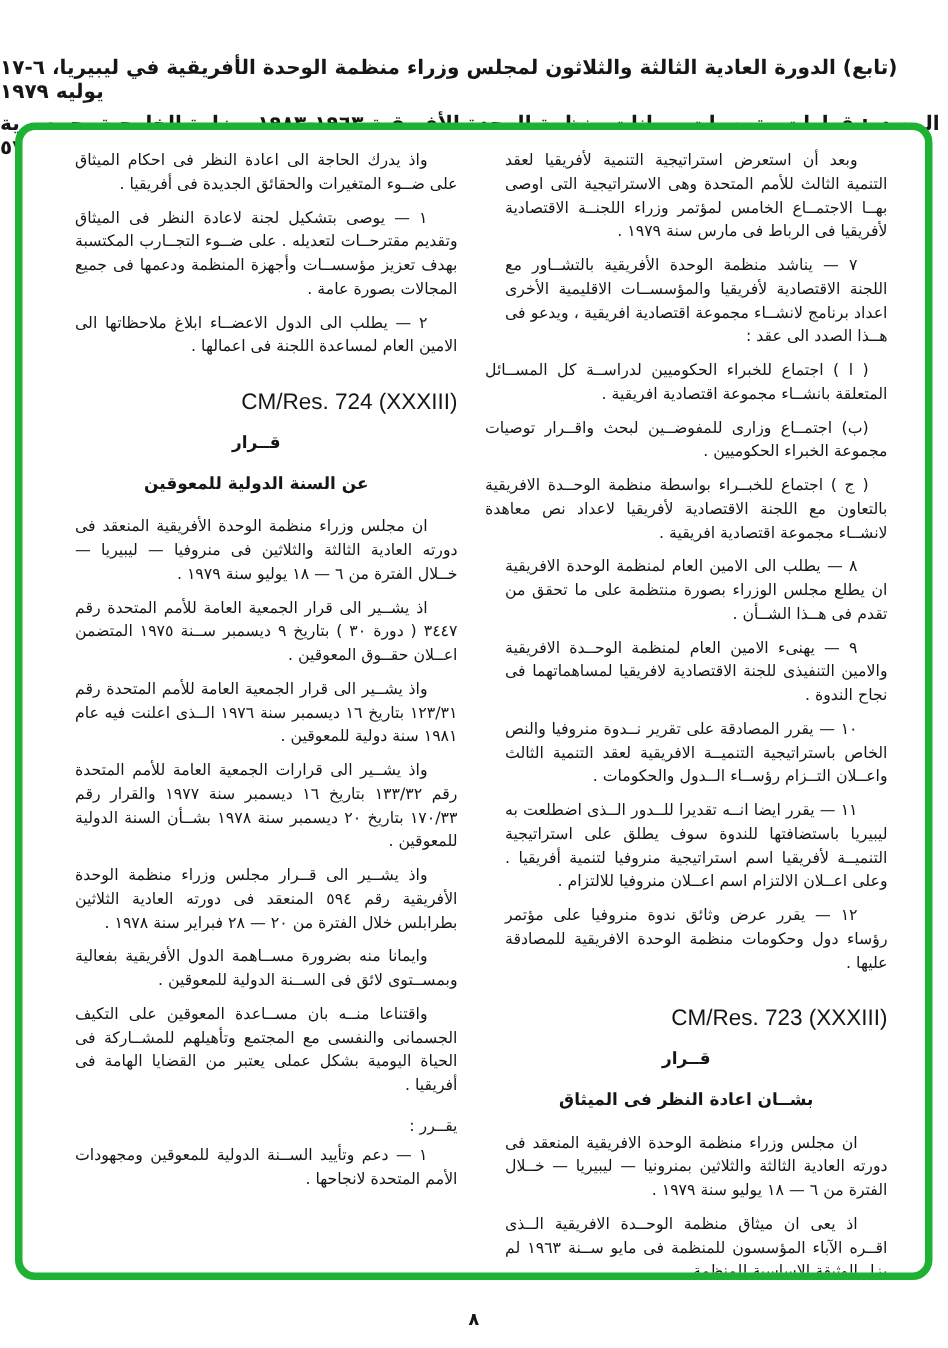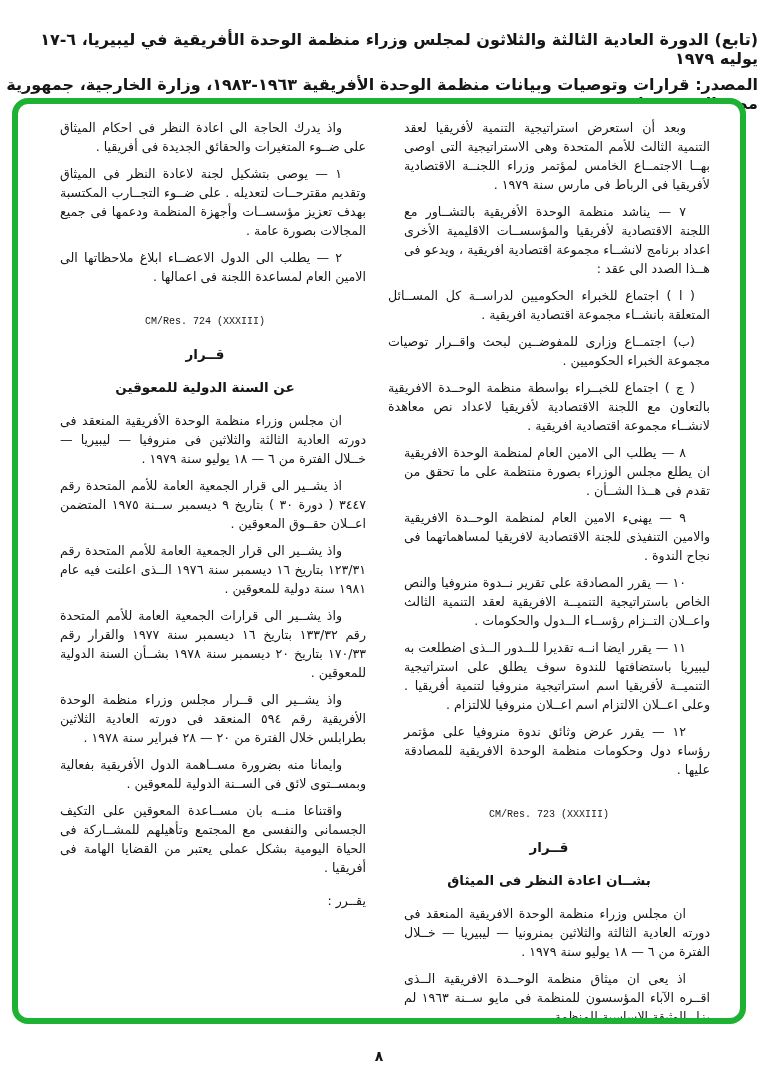"(تابع) الدورة العادية الثالثة والثلاثون" .page-header { padding-top: 30px -> 44px; text-align: right -> left }
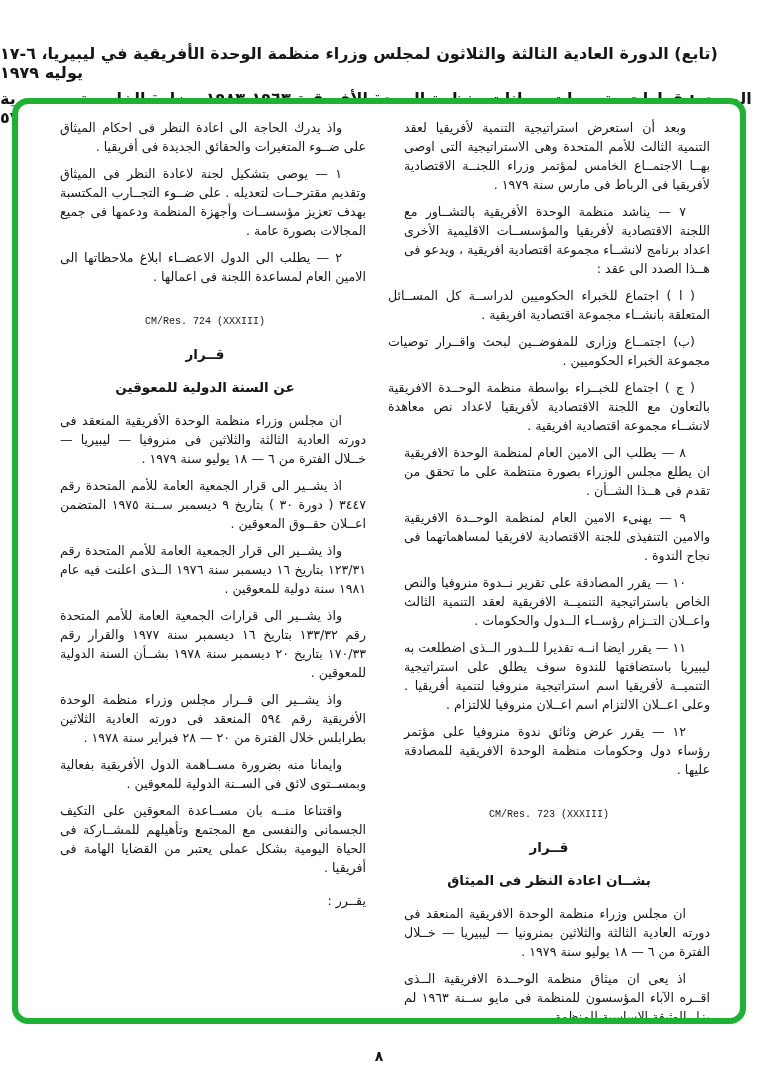"CM/Res. 724 (XXXIII)" .res-code { font-family: Liberation Mono, monospace -> Liberation Sans, sans-serif; font-size: 10px -> 18px; text-align: center -> right }
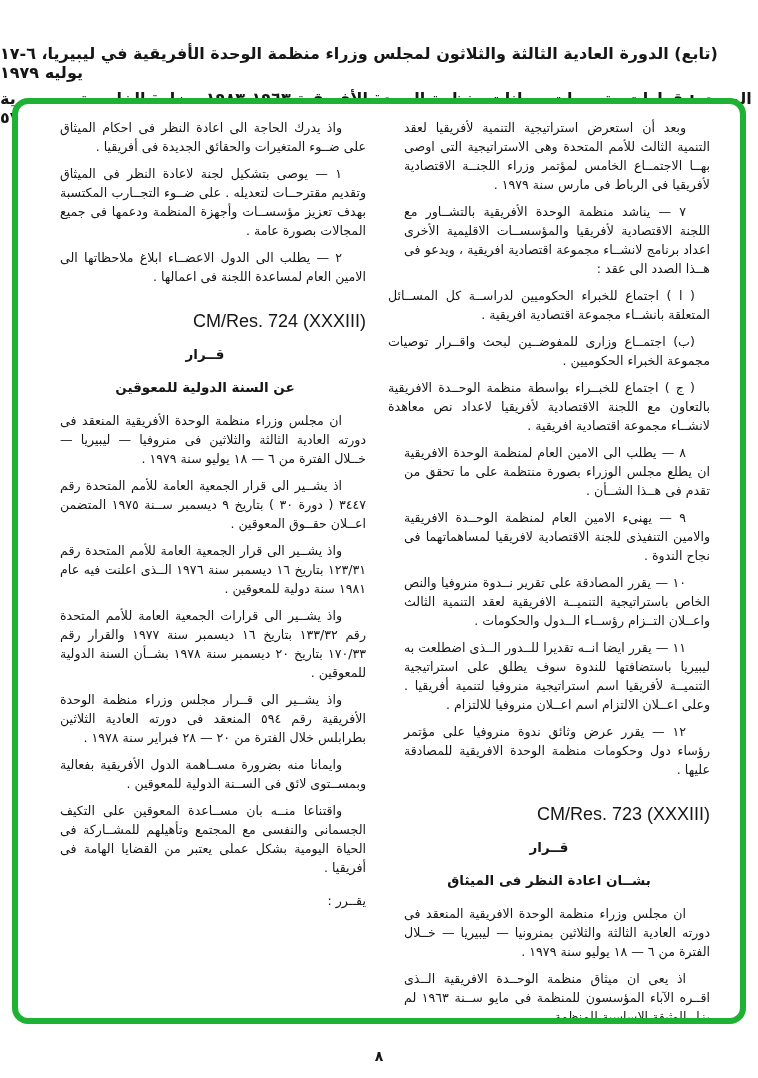"١ — دعم وتأييد الســنة" p.para { html: none -> <p>١ — دعم وتأييد الســنة الدولية للمعوقين ومجهودات الأمم المتحدة لانجاحها .</p> }
